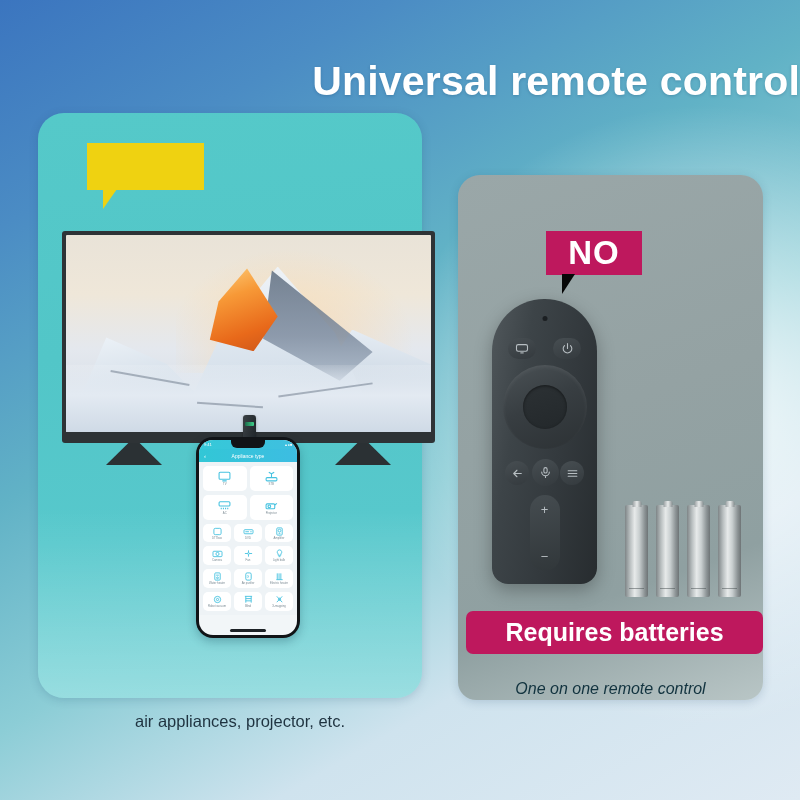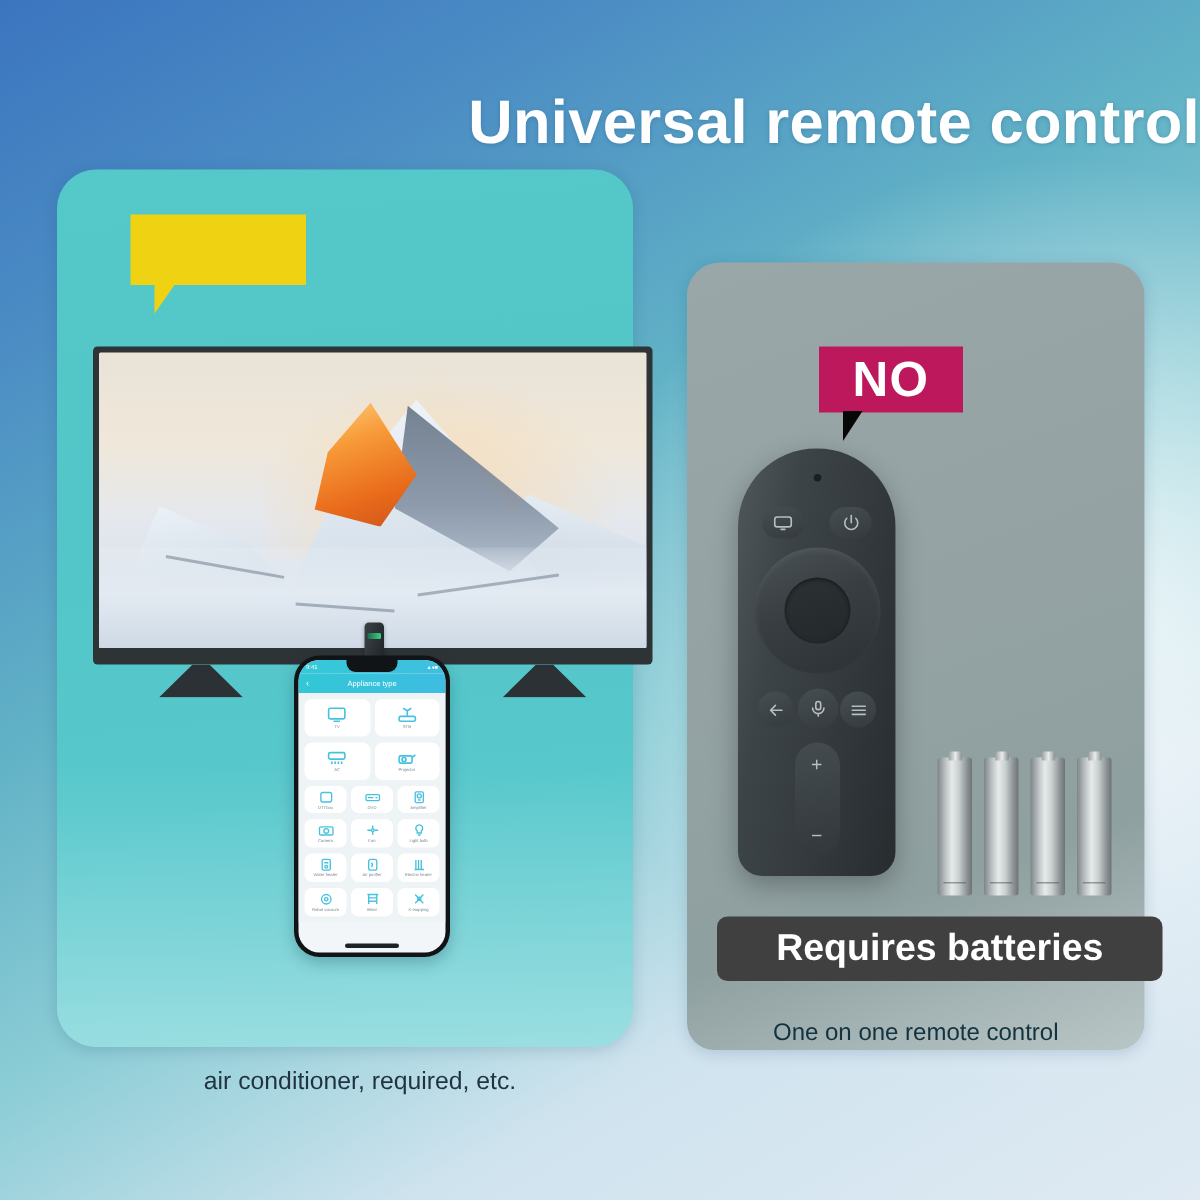"Requires batteries" .banner-black { background: #404040 -> #be185d; margin-left: 12px -> none }
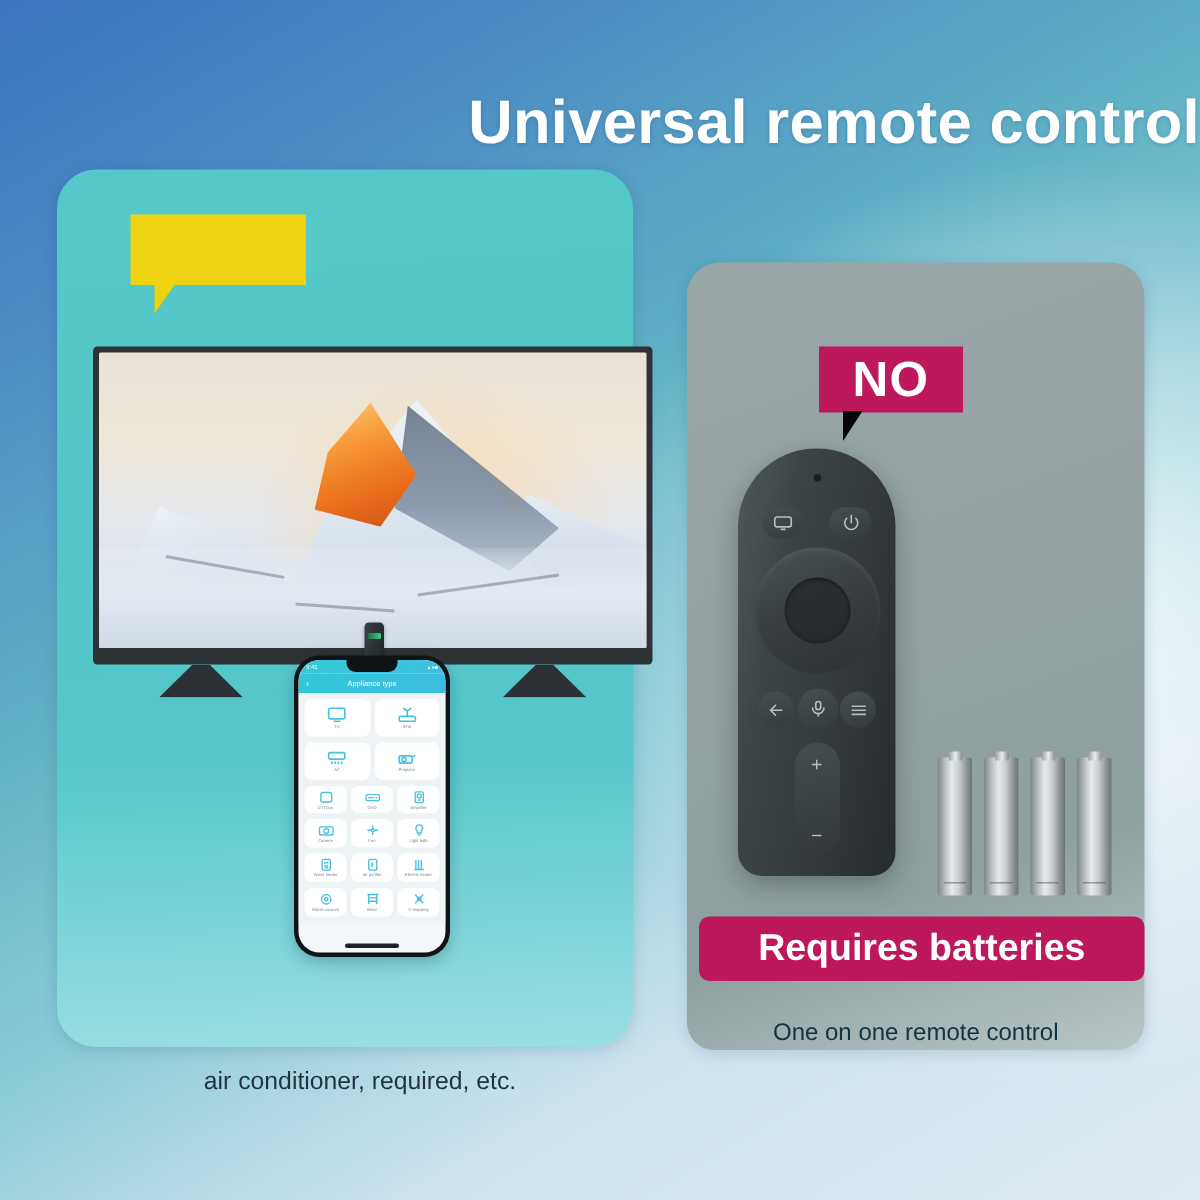"One on one remote control" .sub-right { font-style: none -> italic }
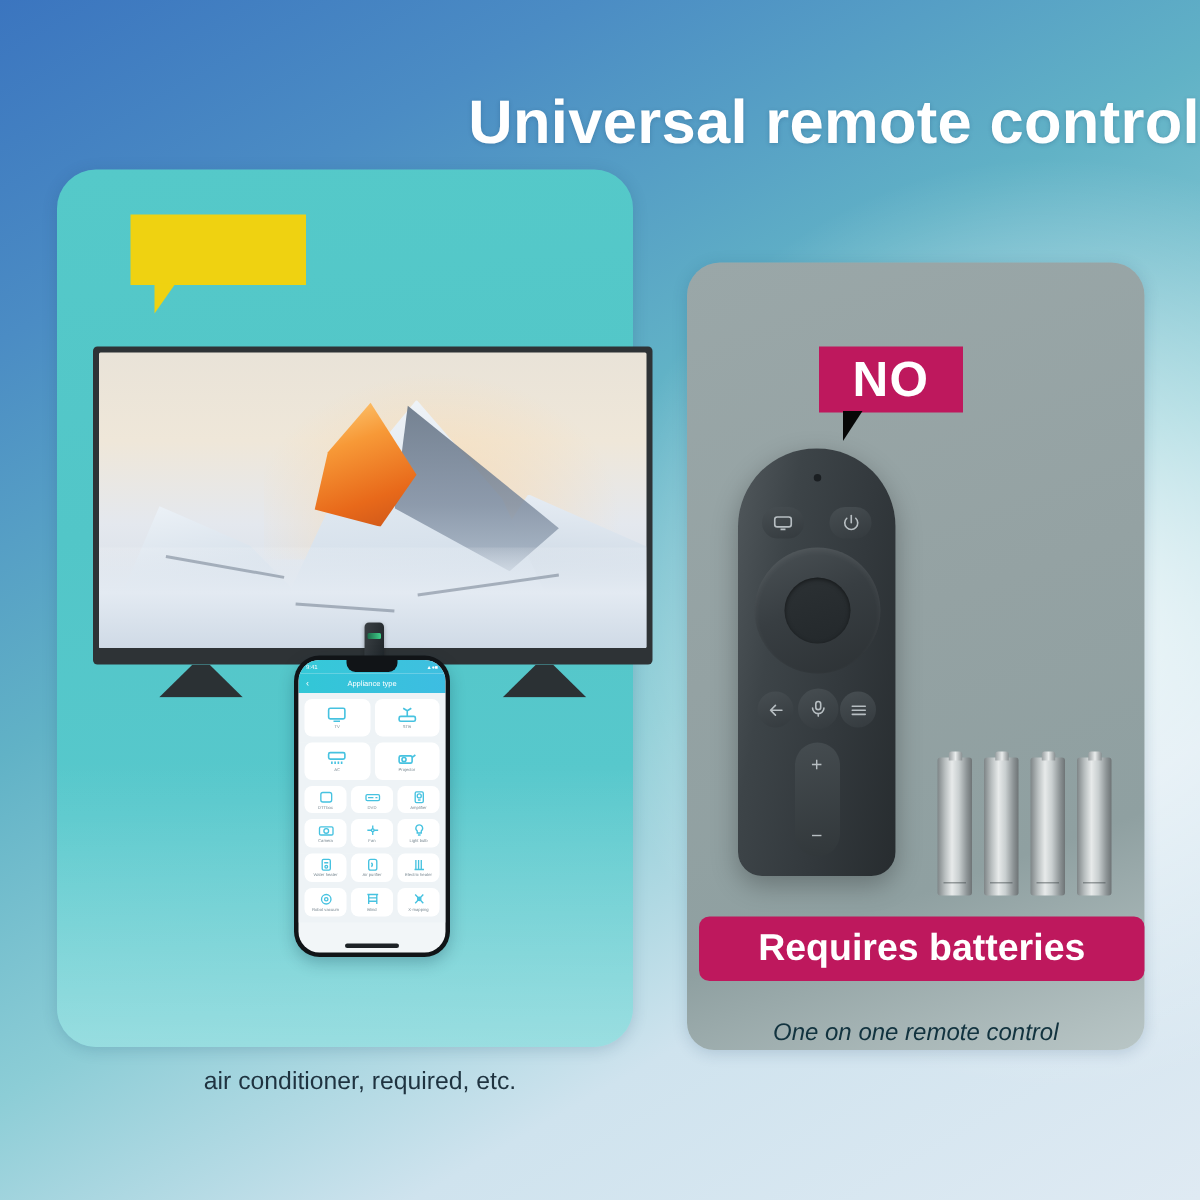"air conditioner, required, etc." div { text: conditioner, required -> appliances, projector }
